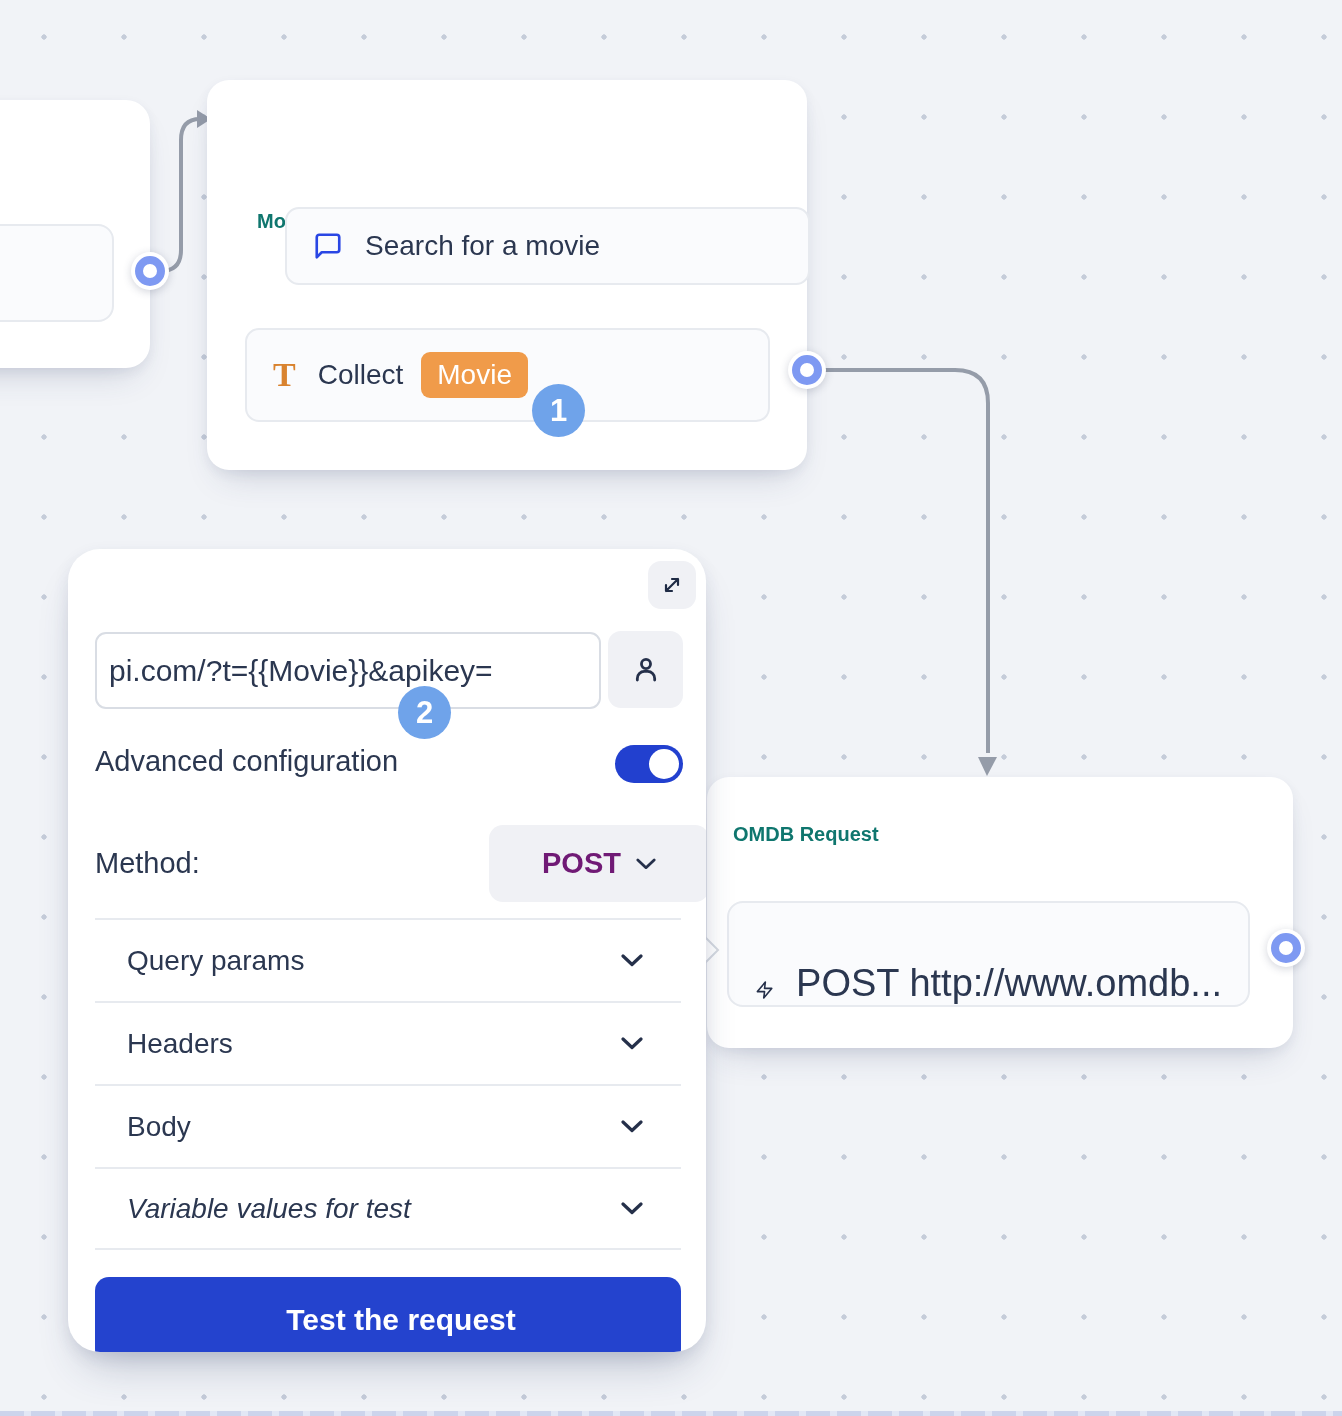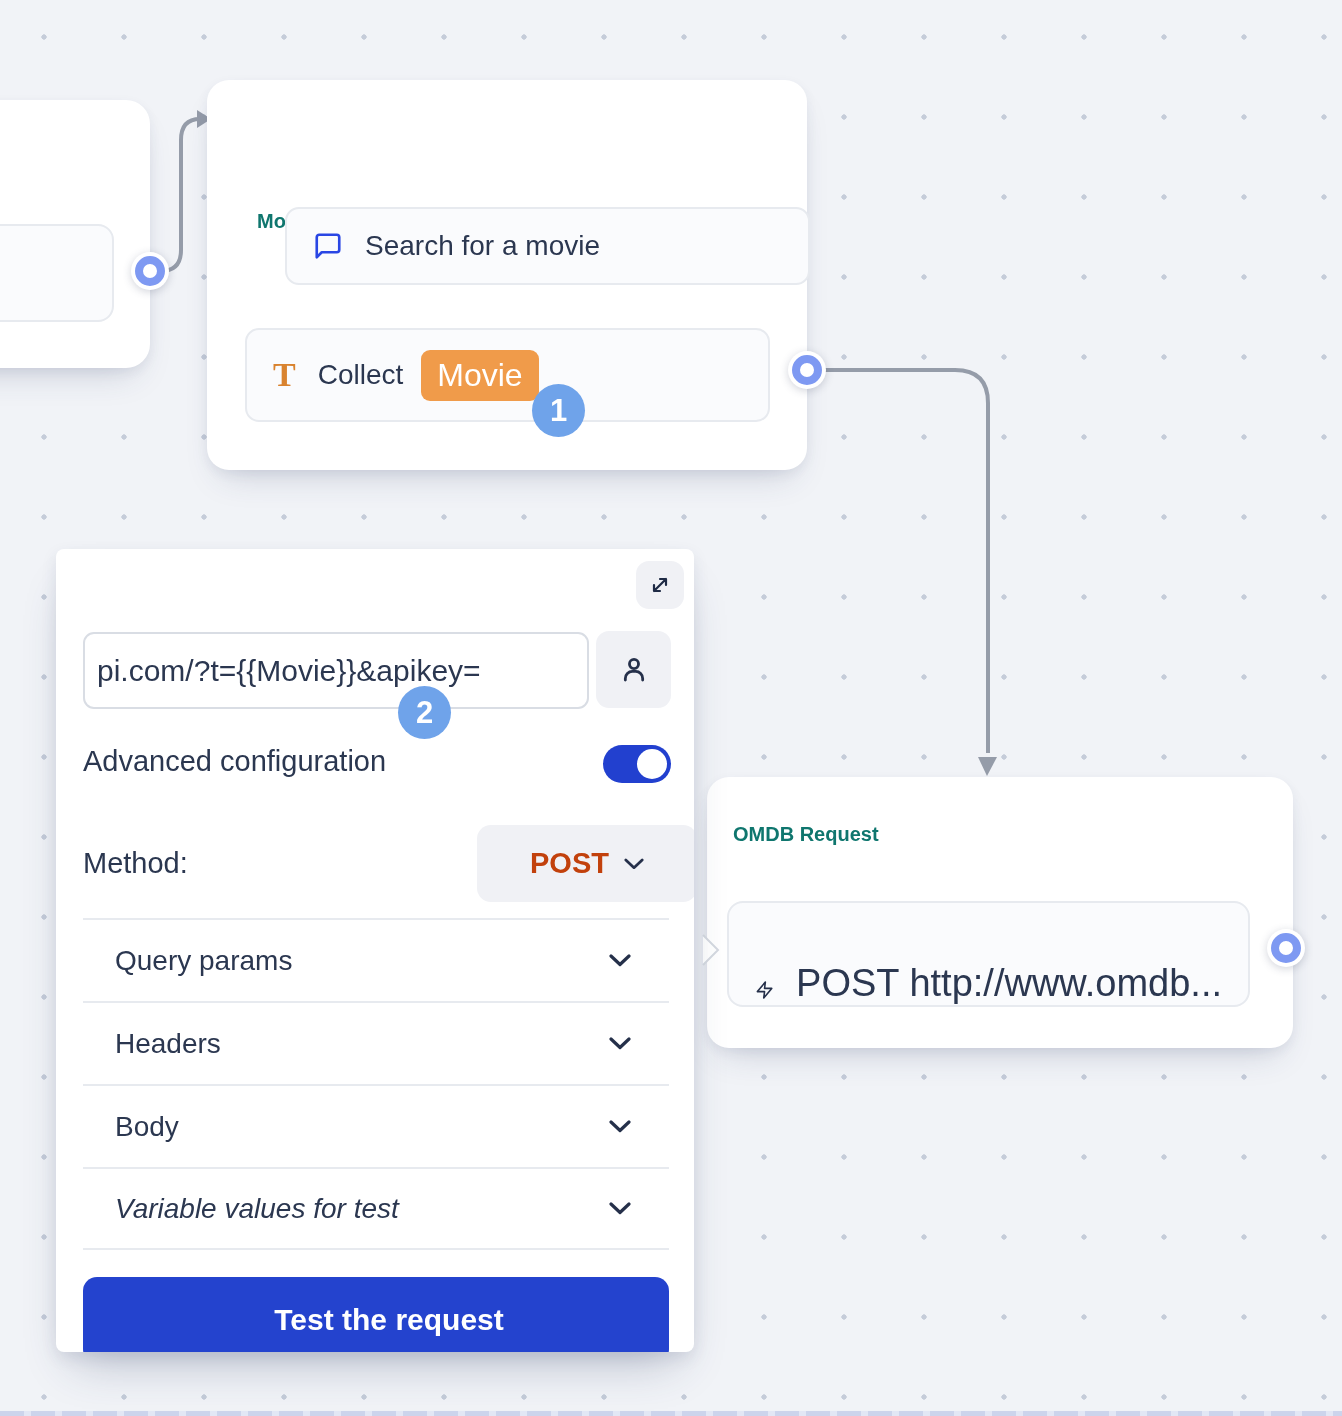"Movie" .var-badge { font-size: 32px -> 28px }
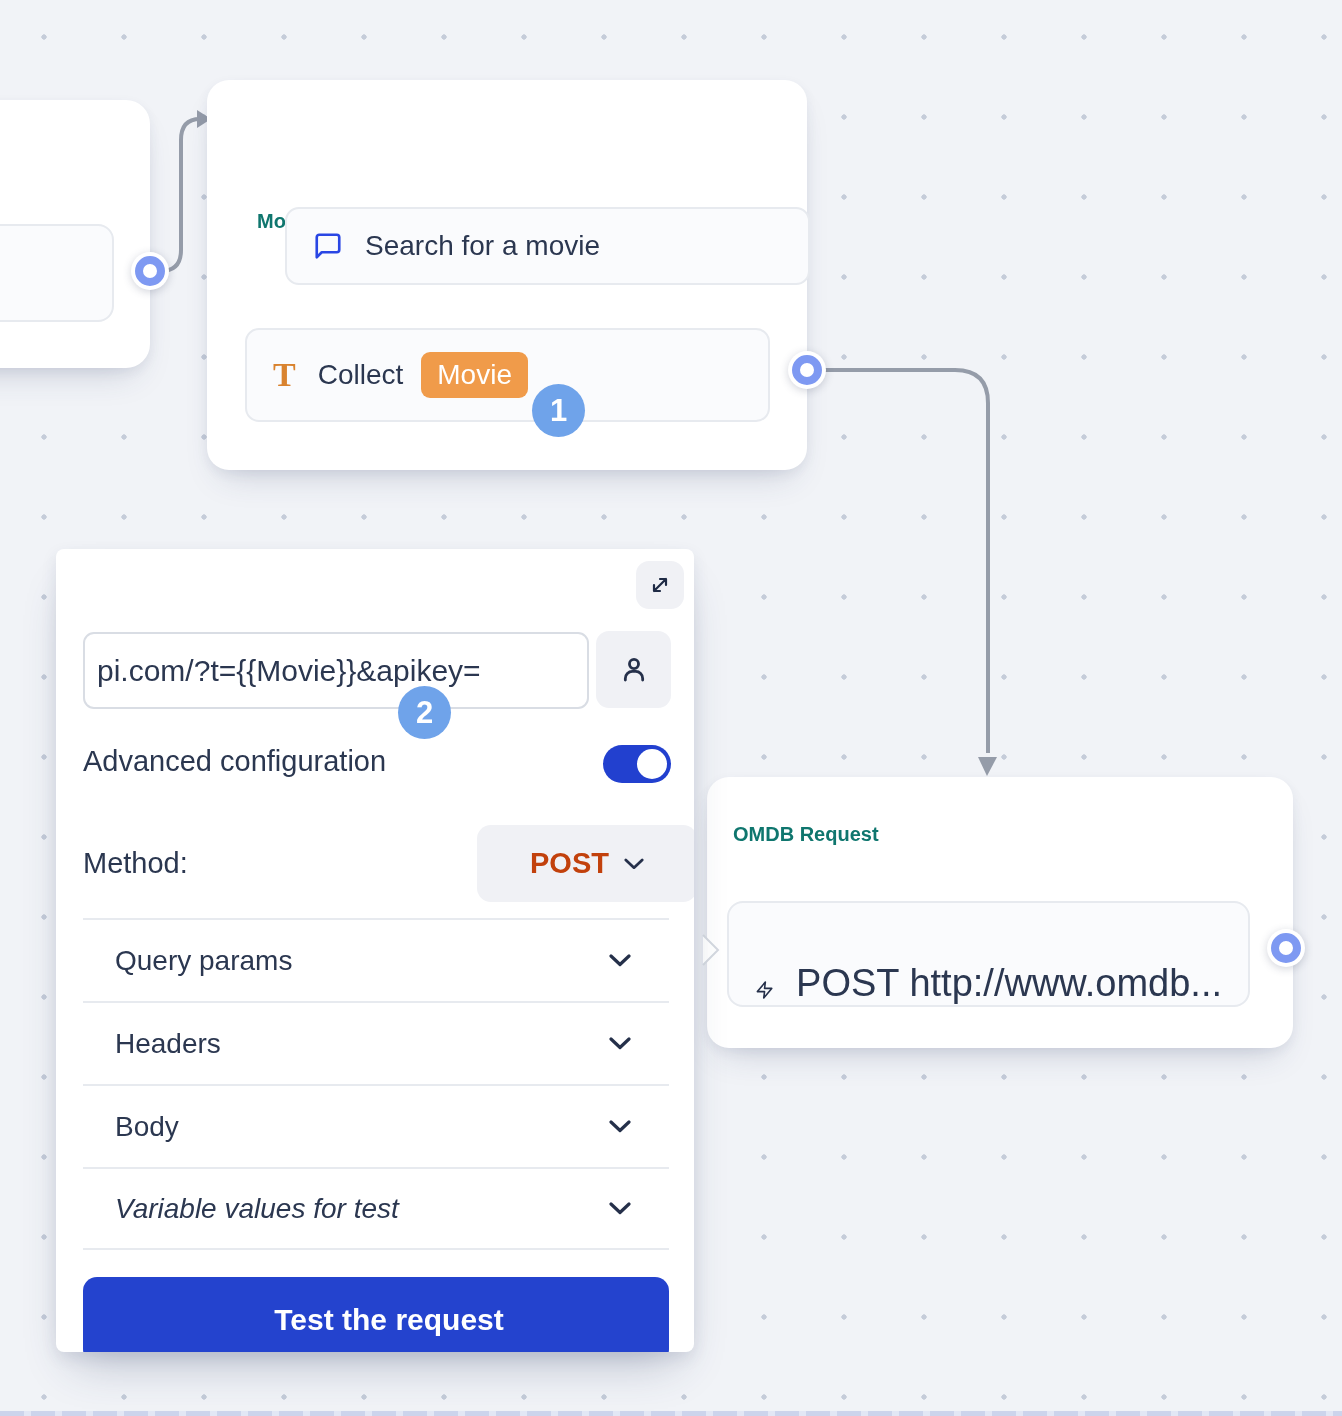"pi.com/?t={{Movie}}&apikey=" .panel { border-radius: 8px -> 32px; left: 56px -> 68px }
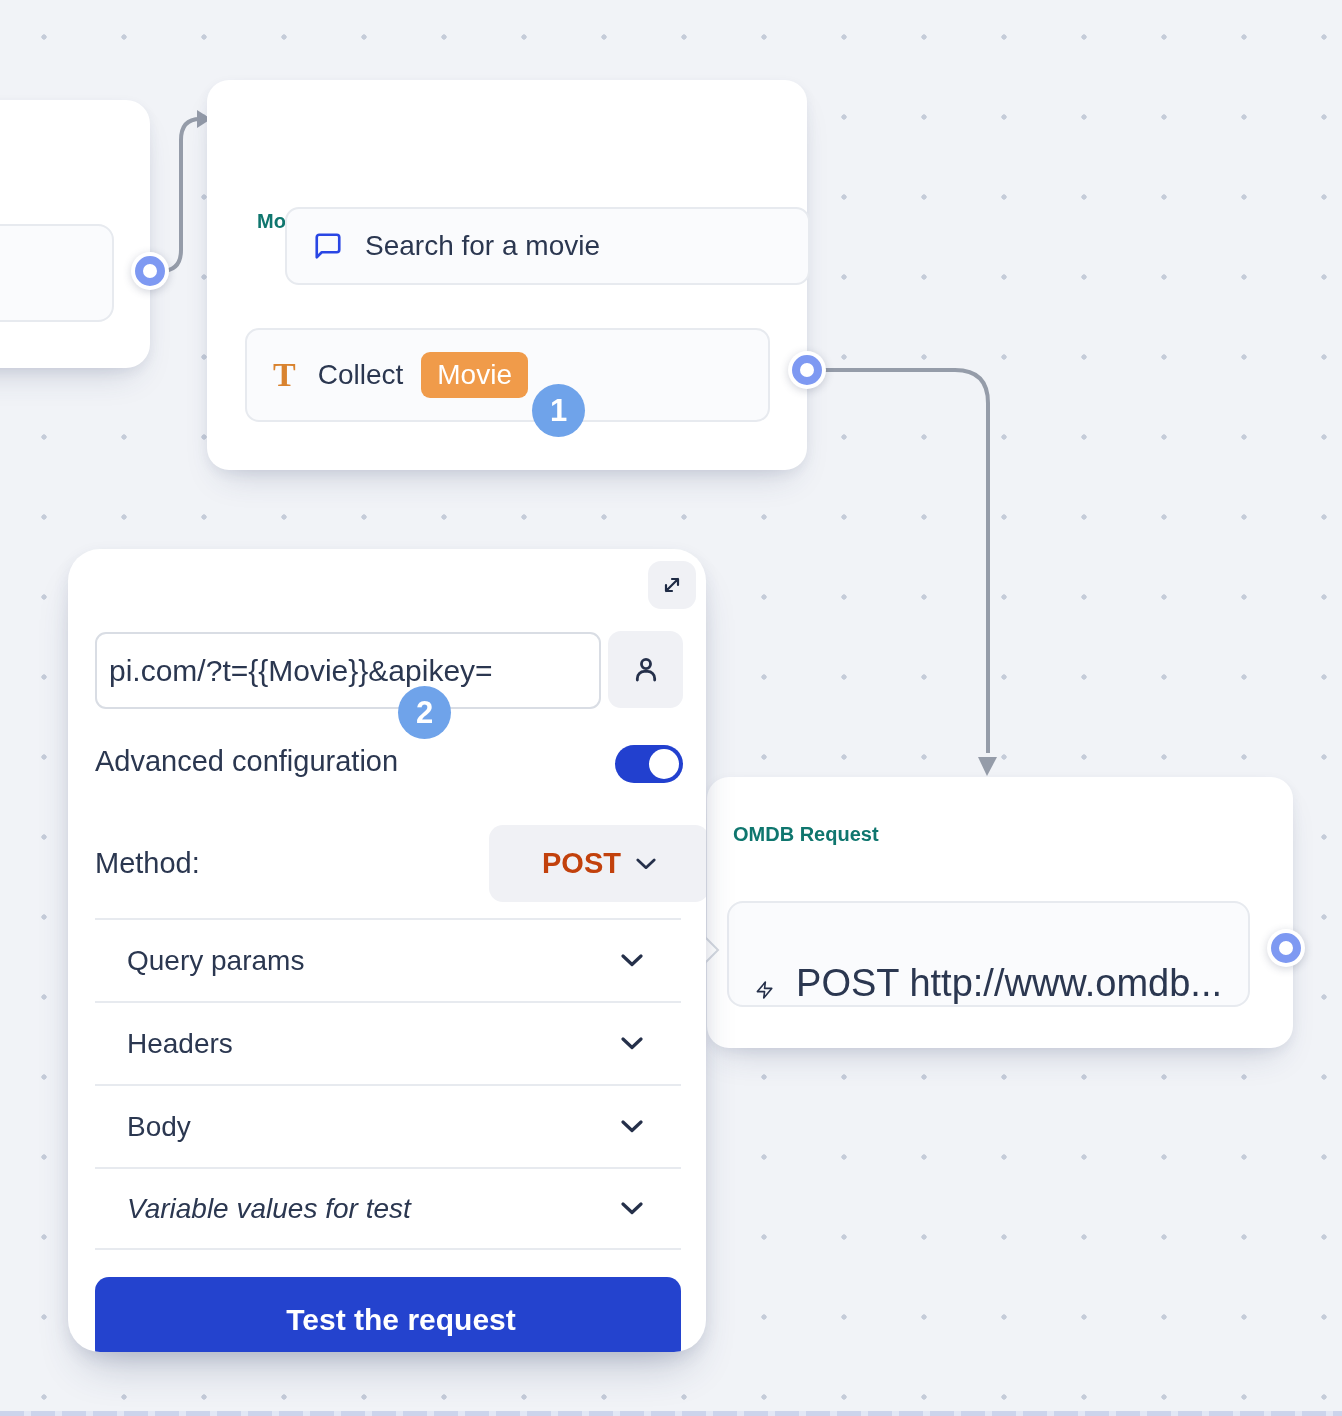"POST" .method-btn { color: #c2410c -> #701a75 }
